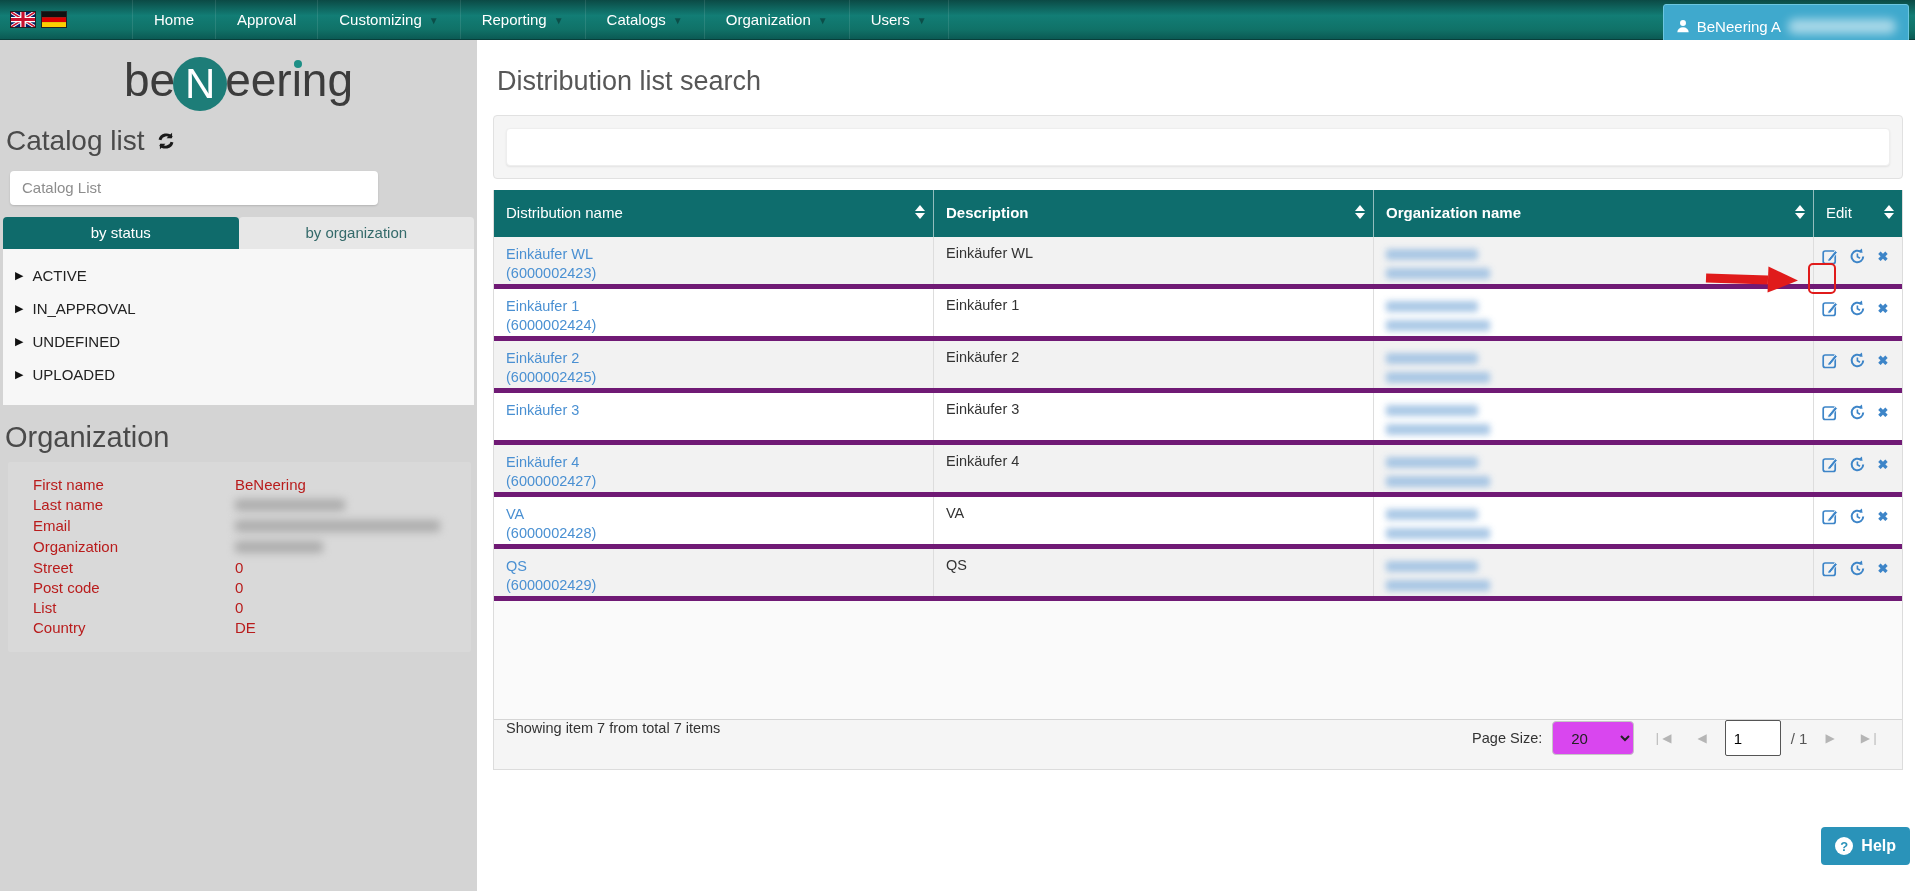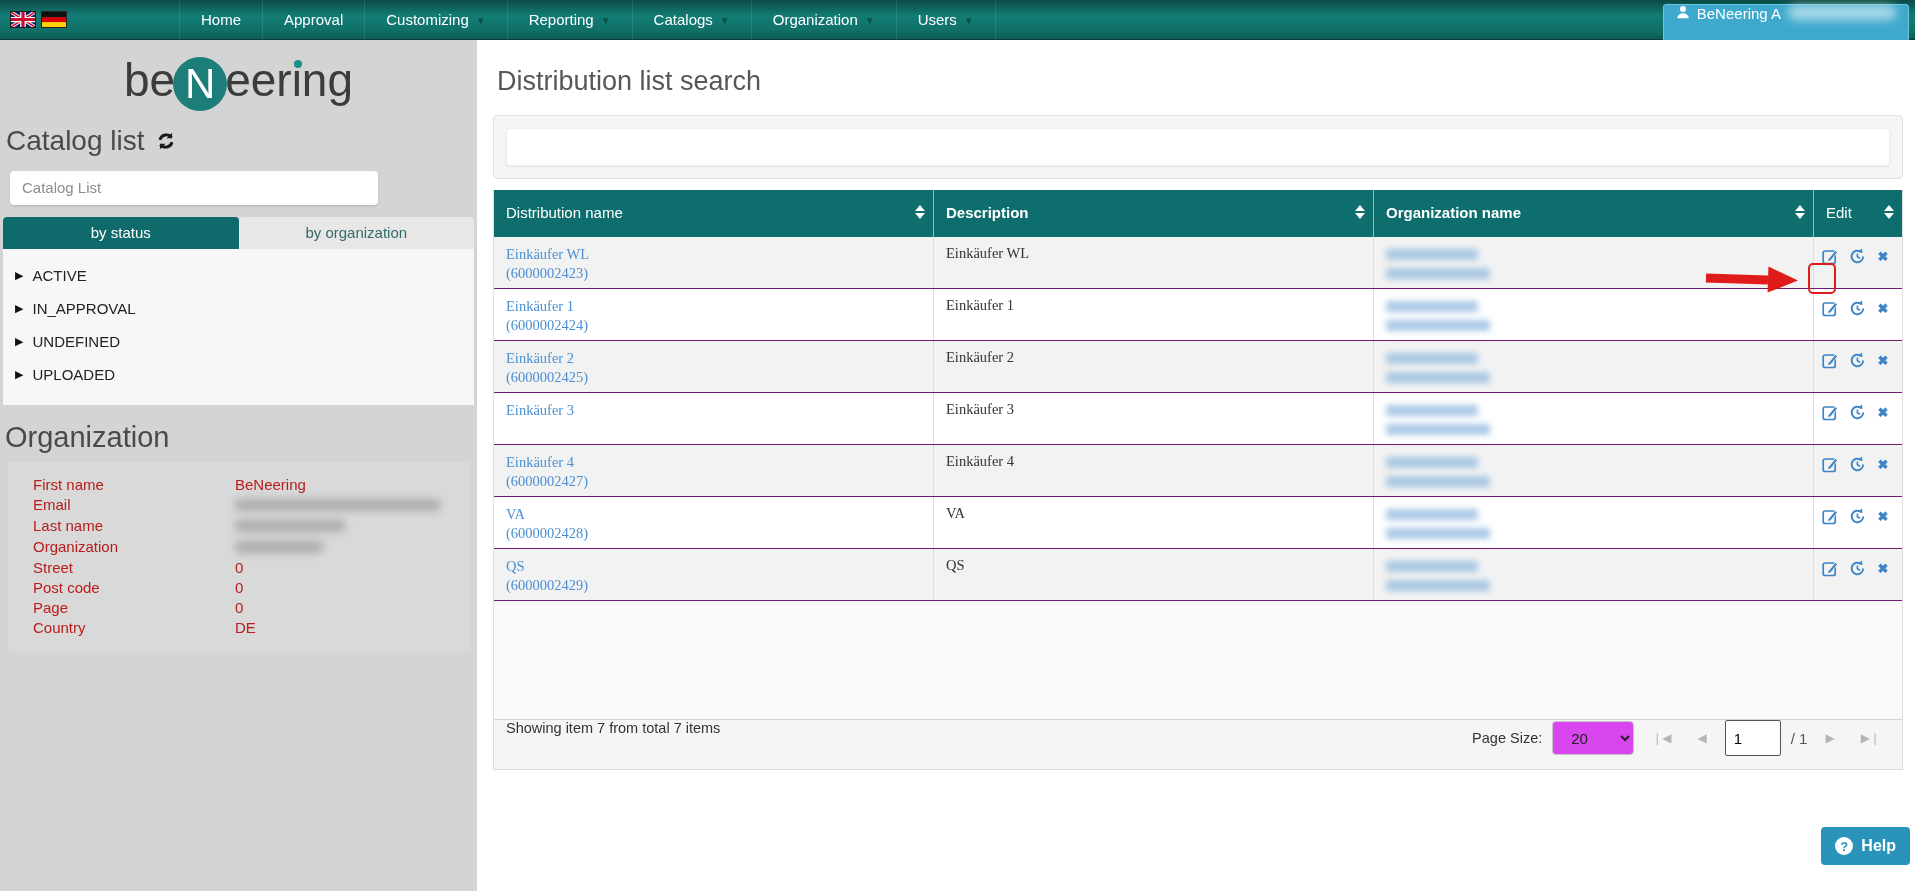"Home" .nav-items { margin-left: 112px -> 65px }
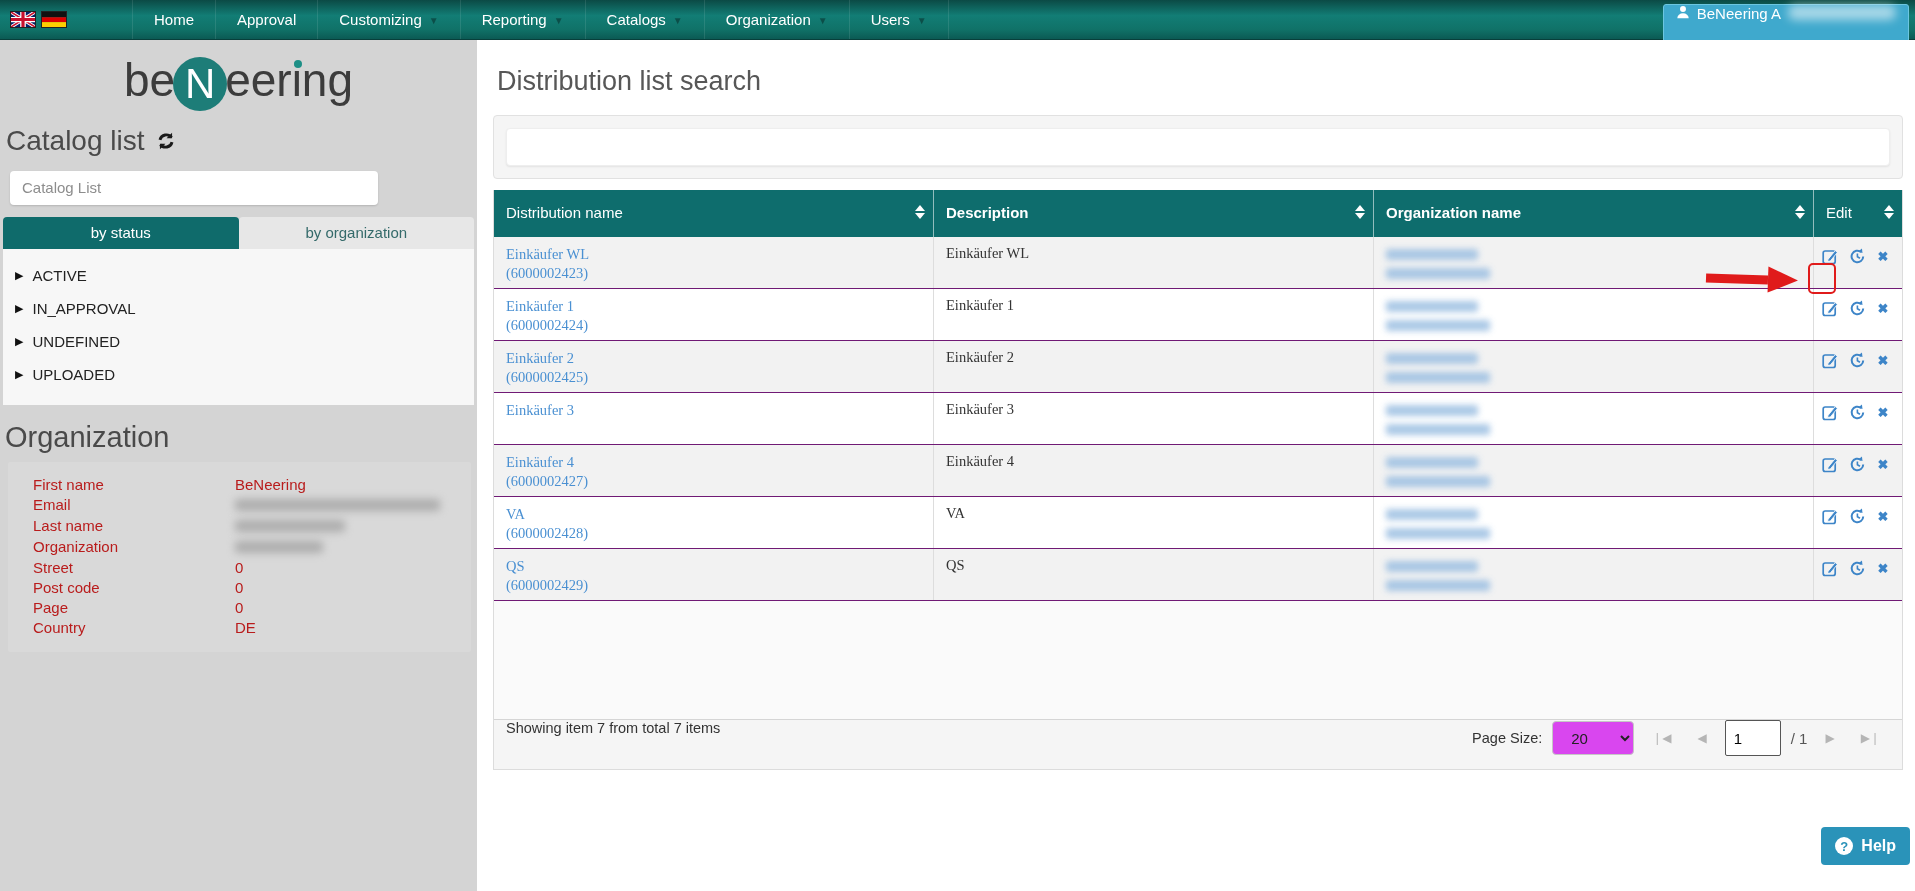"BeNeering A" .user-btn { align-items: none -> center }
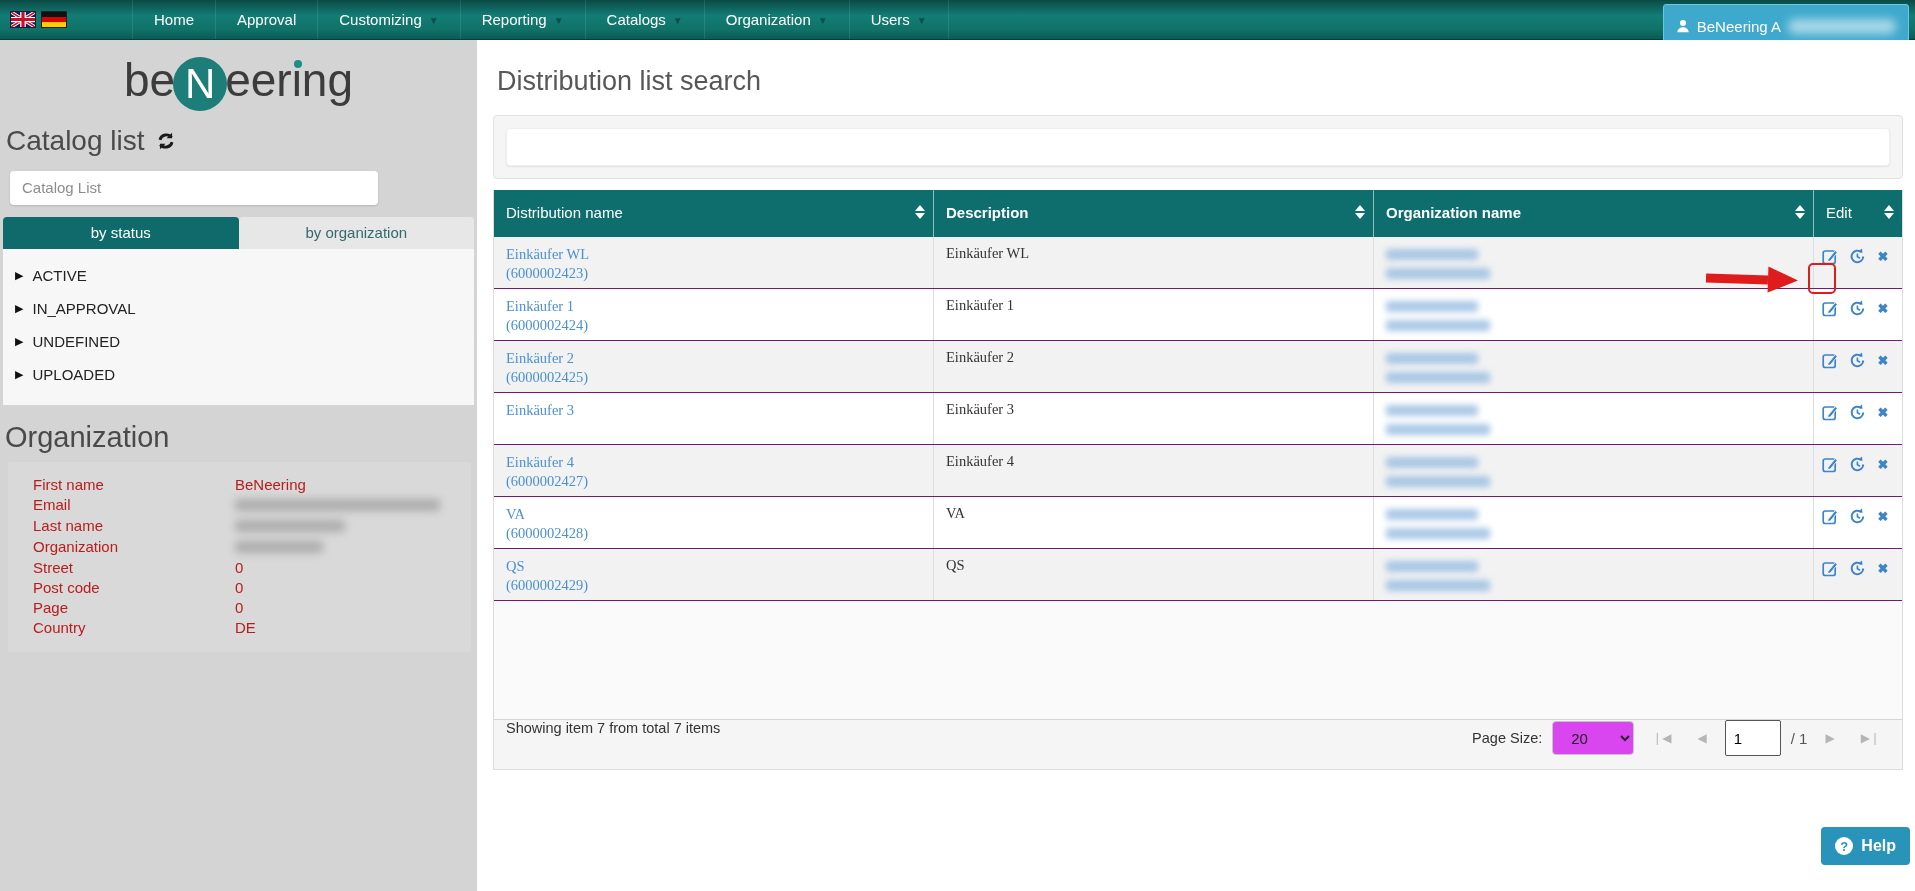"Einkäufer WL" .g-row { border-bottom: 1px solid #701a75 -> 5px solid #701a75; font-family: Liberation Serif, serif -> none }
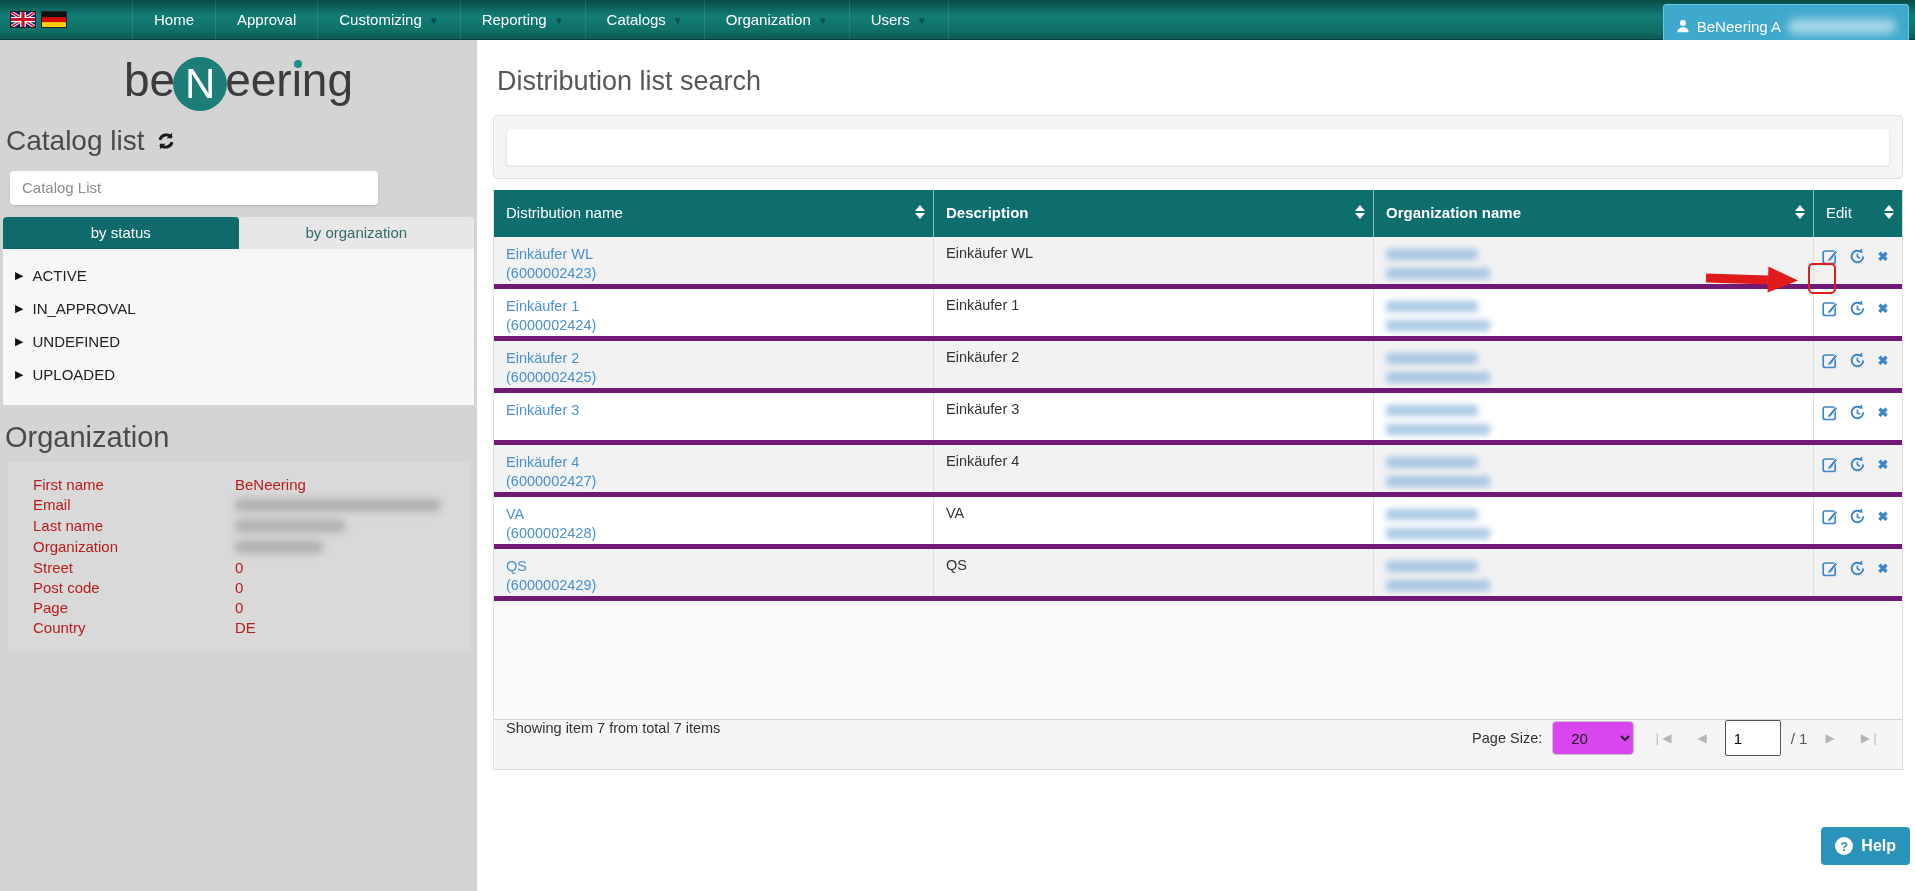"Email" div.org-row { order: before "Last name" -> after "Last name" }
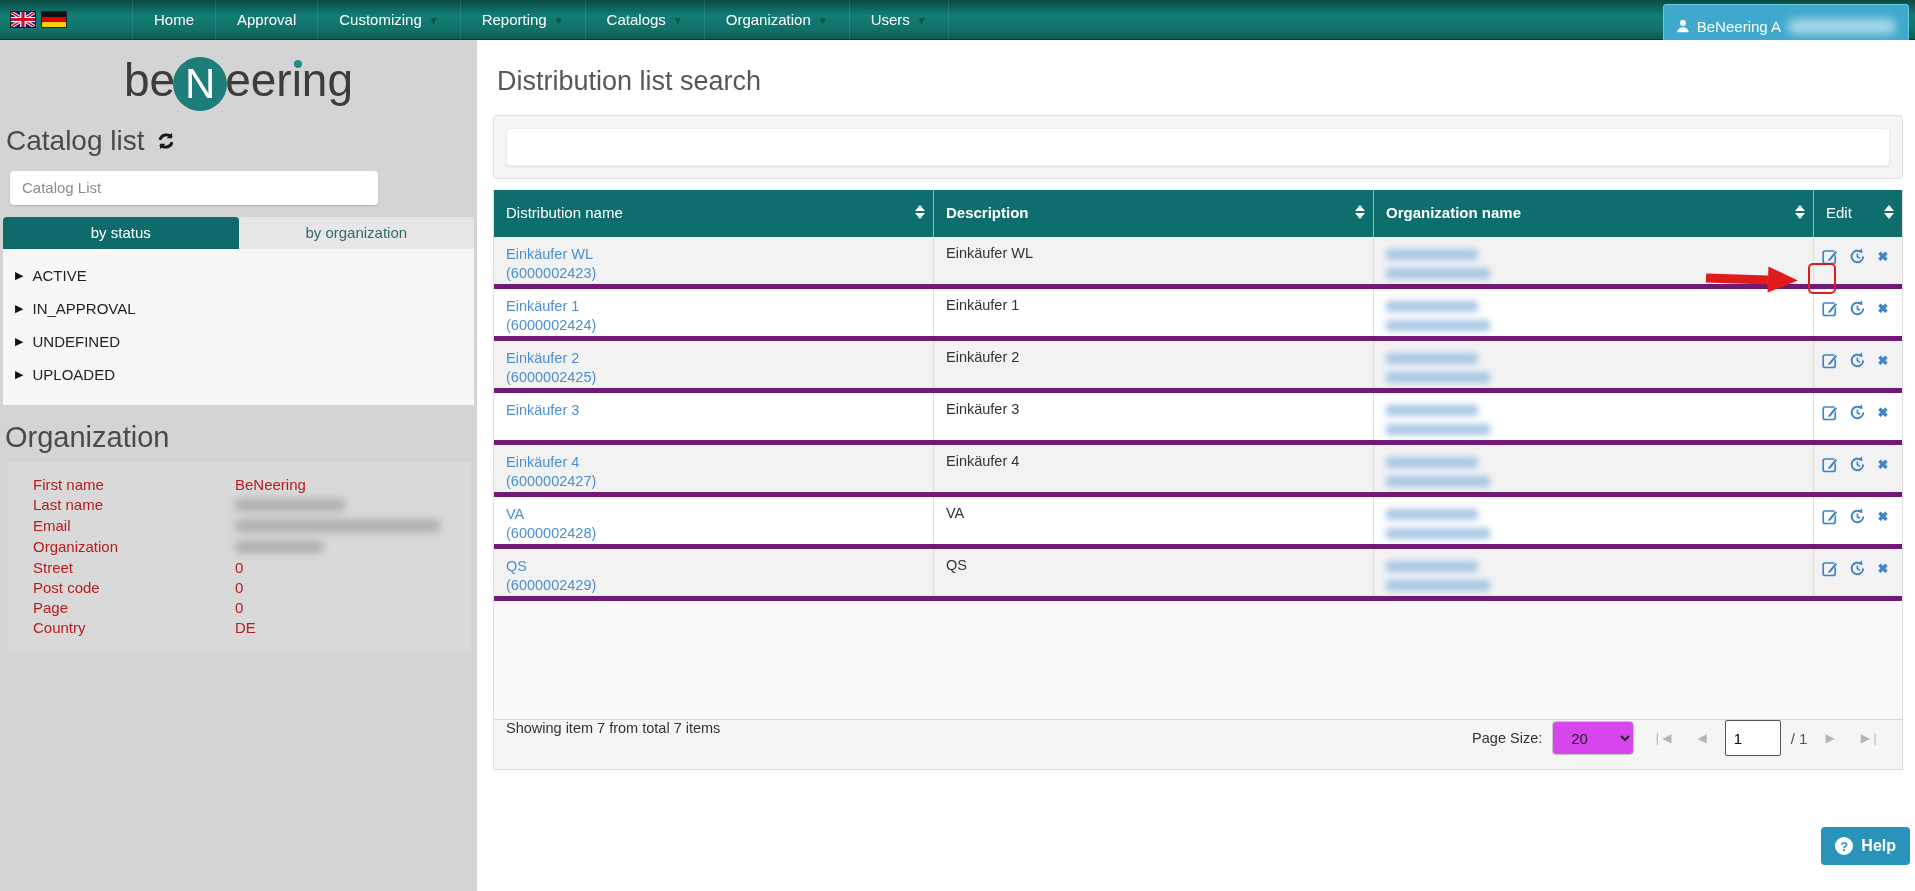"Page" span.lbl { text: Page -> List }
